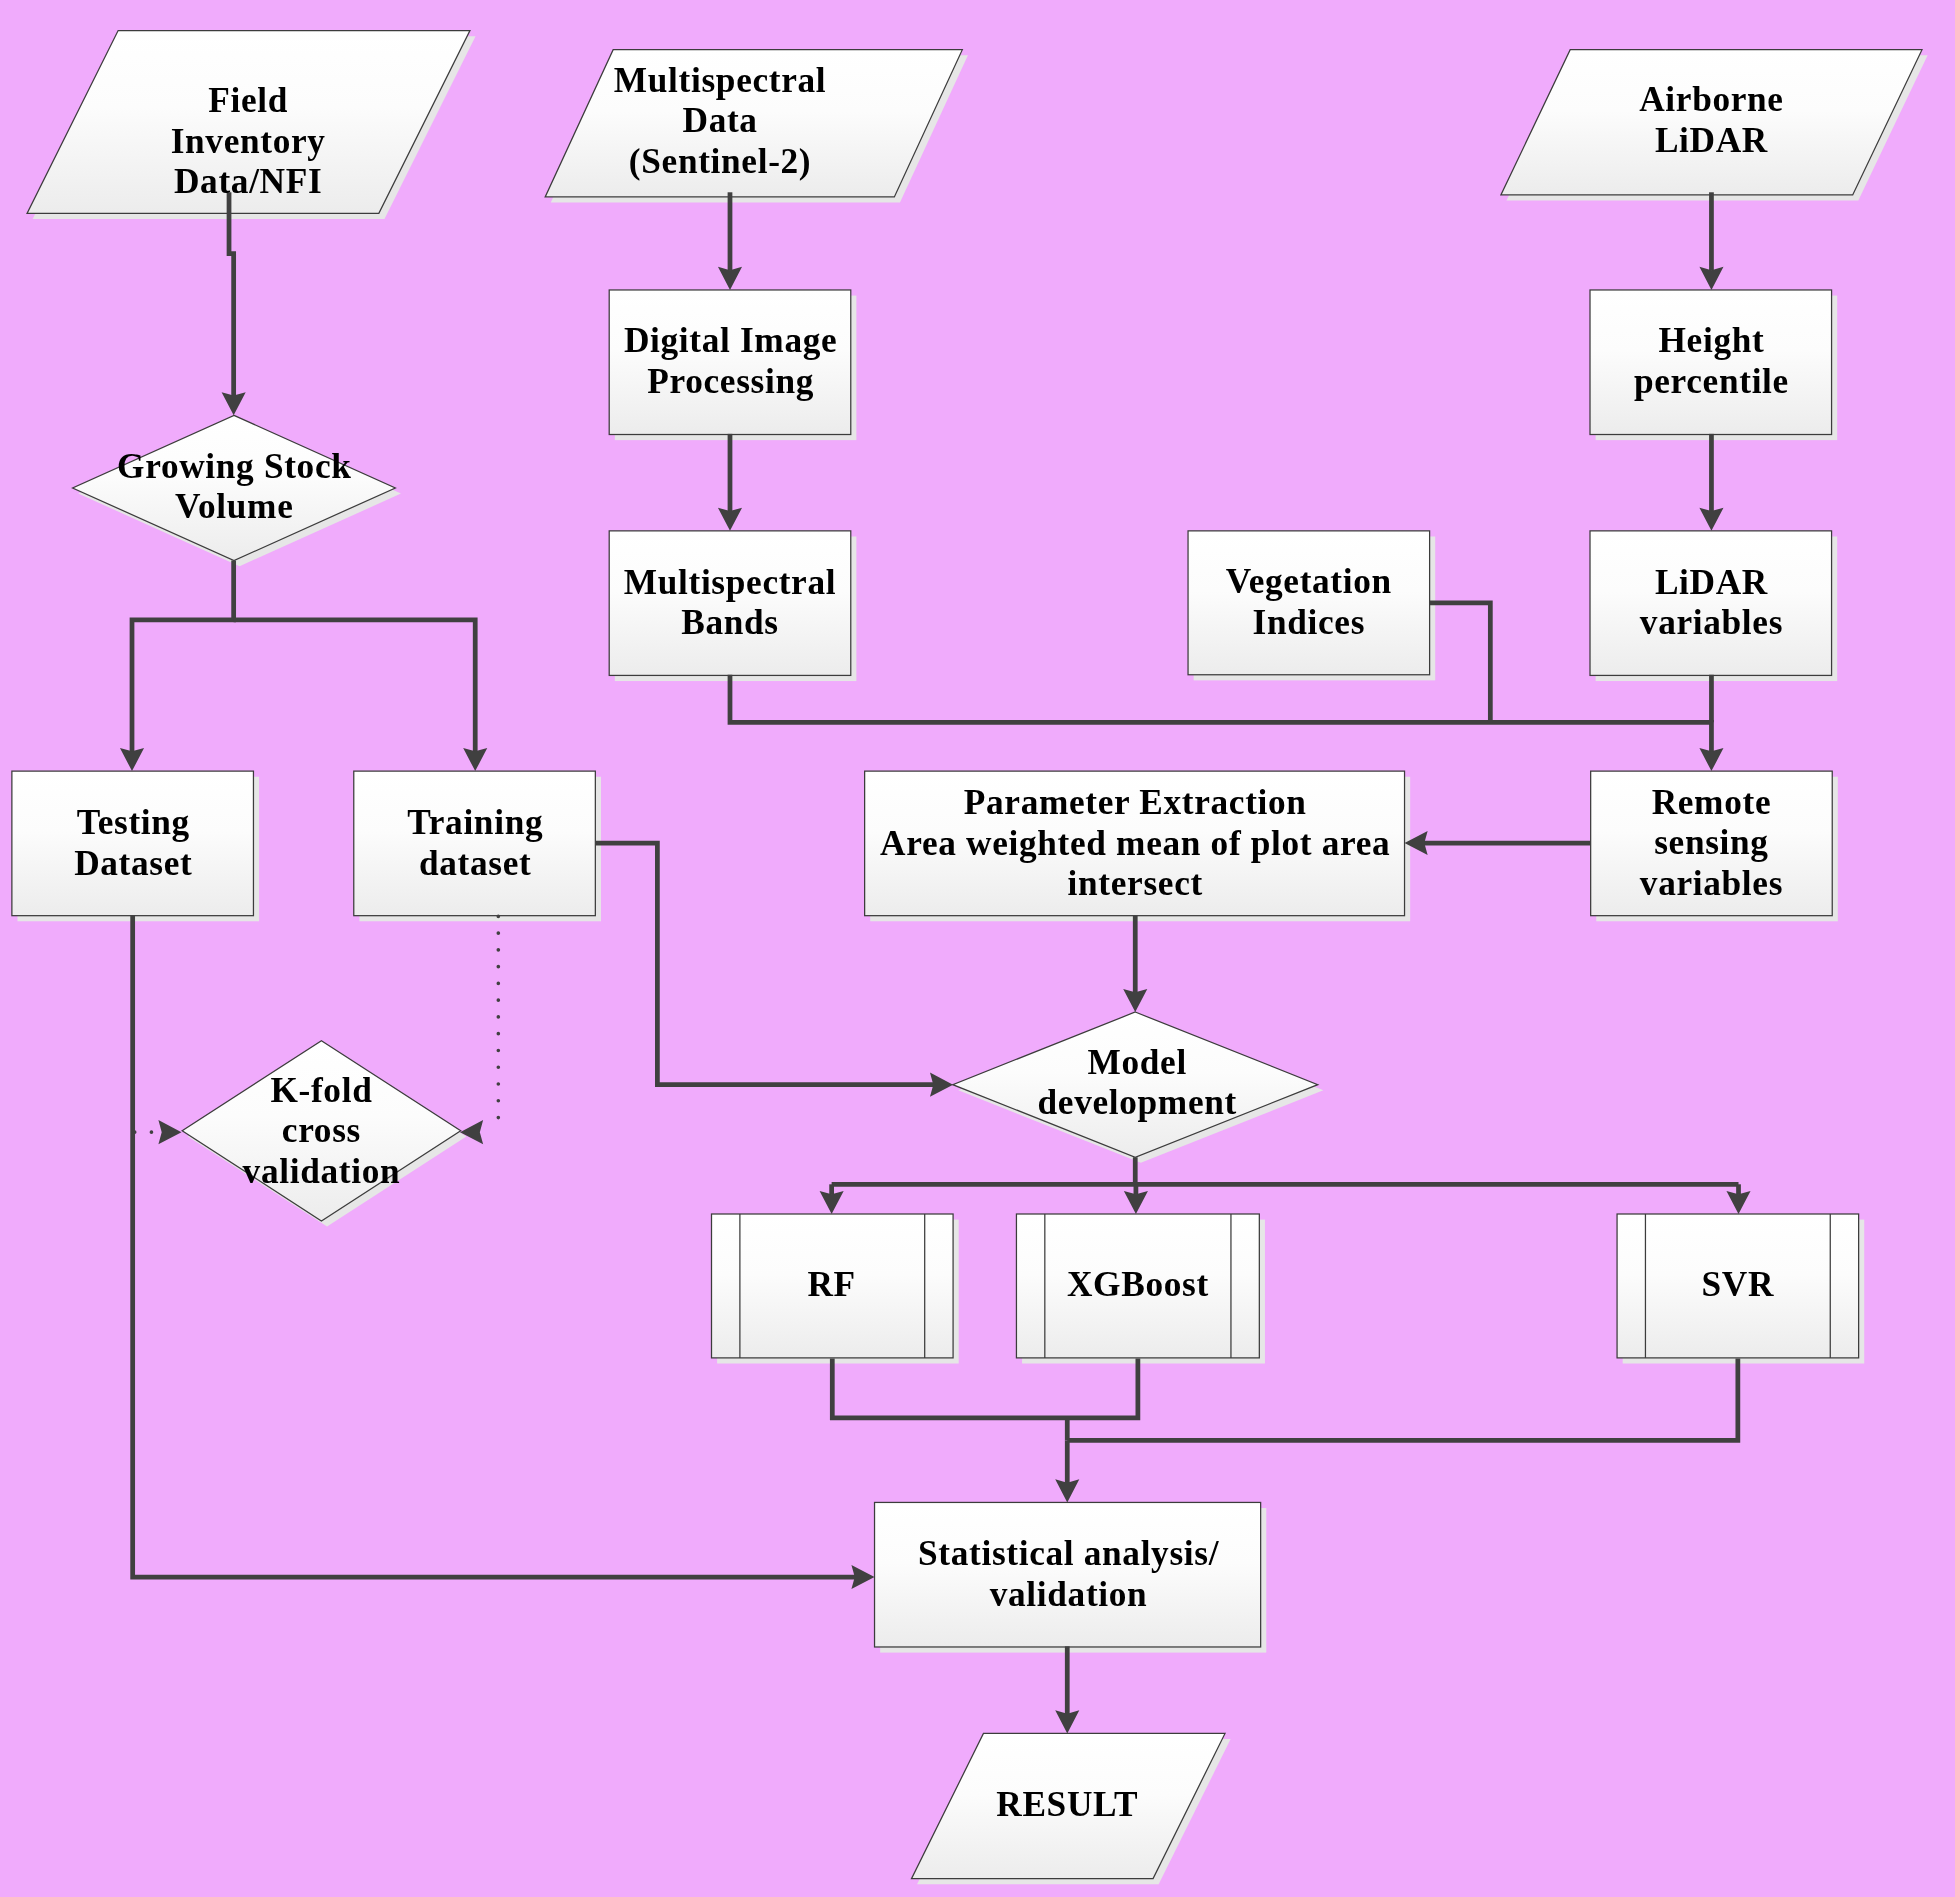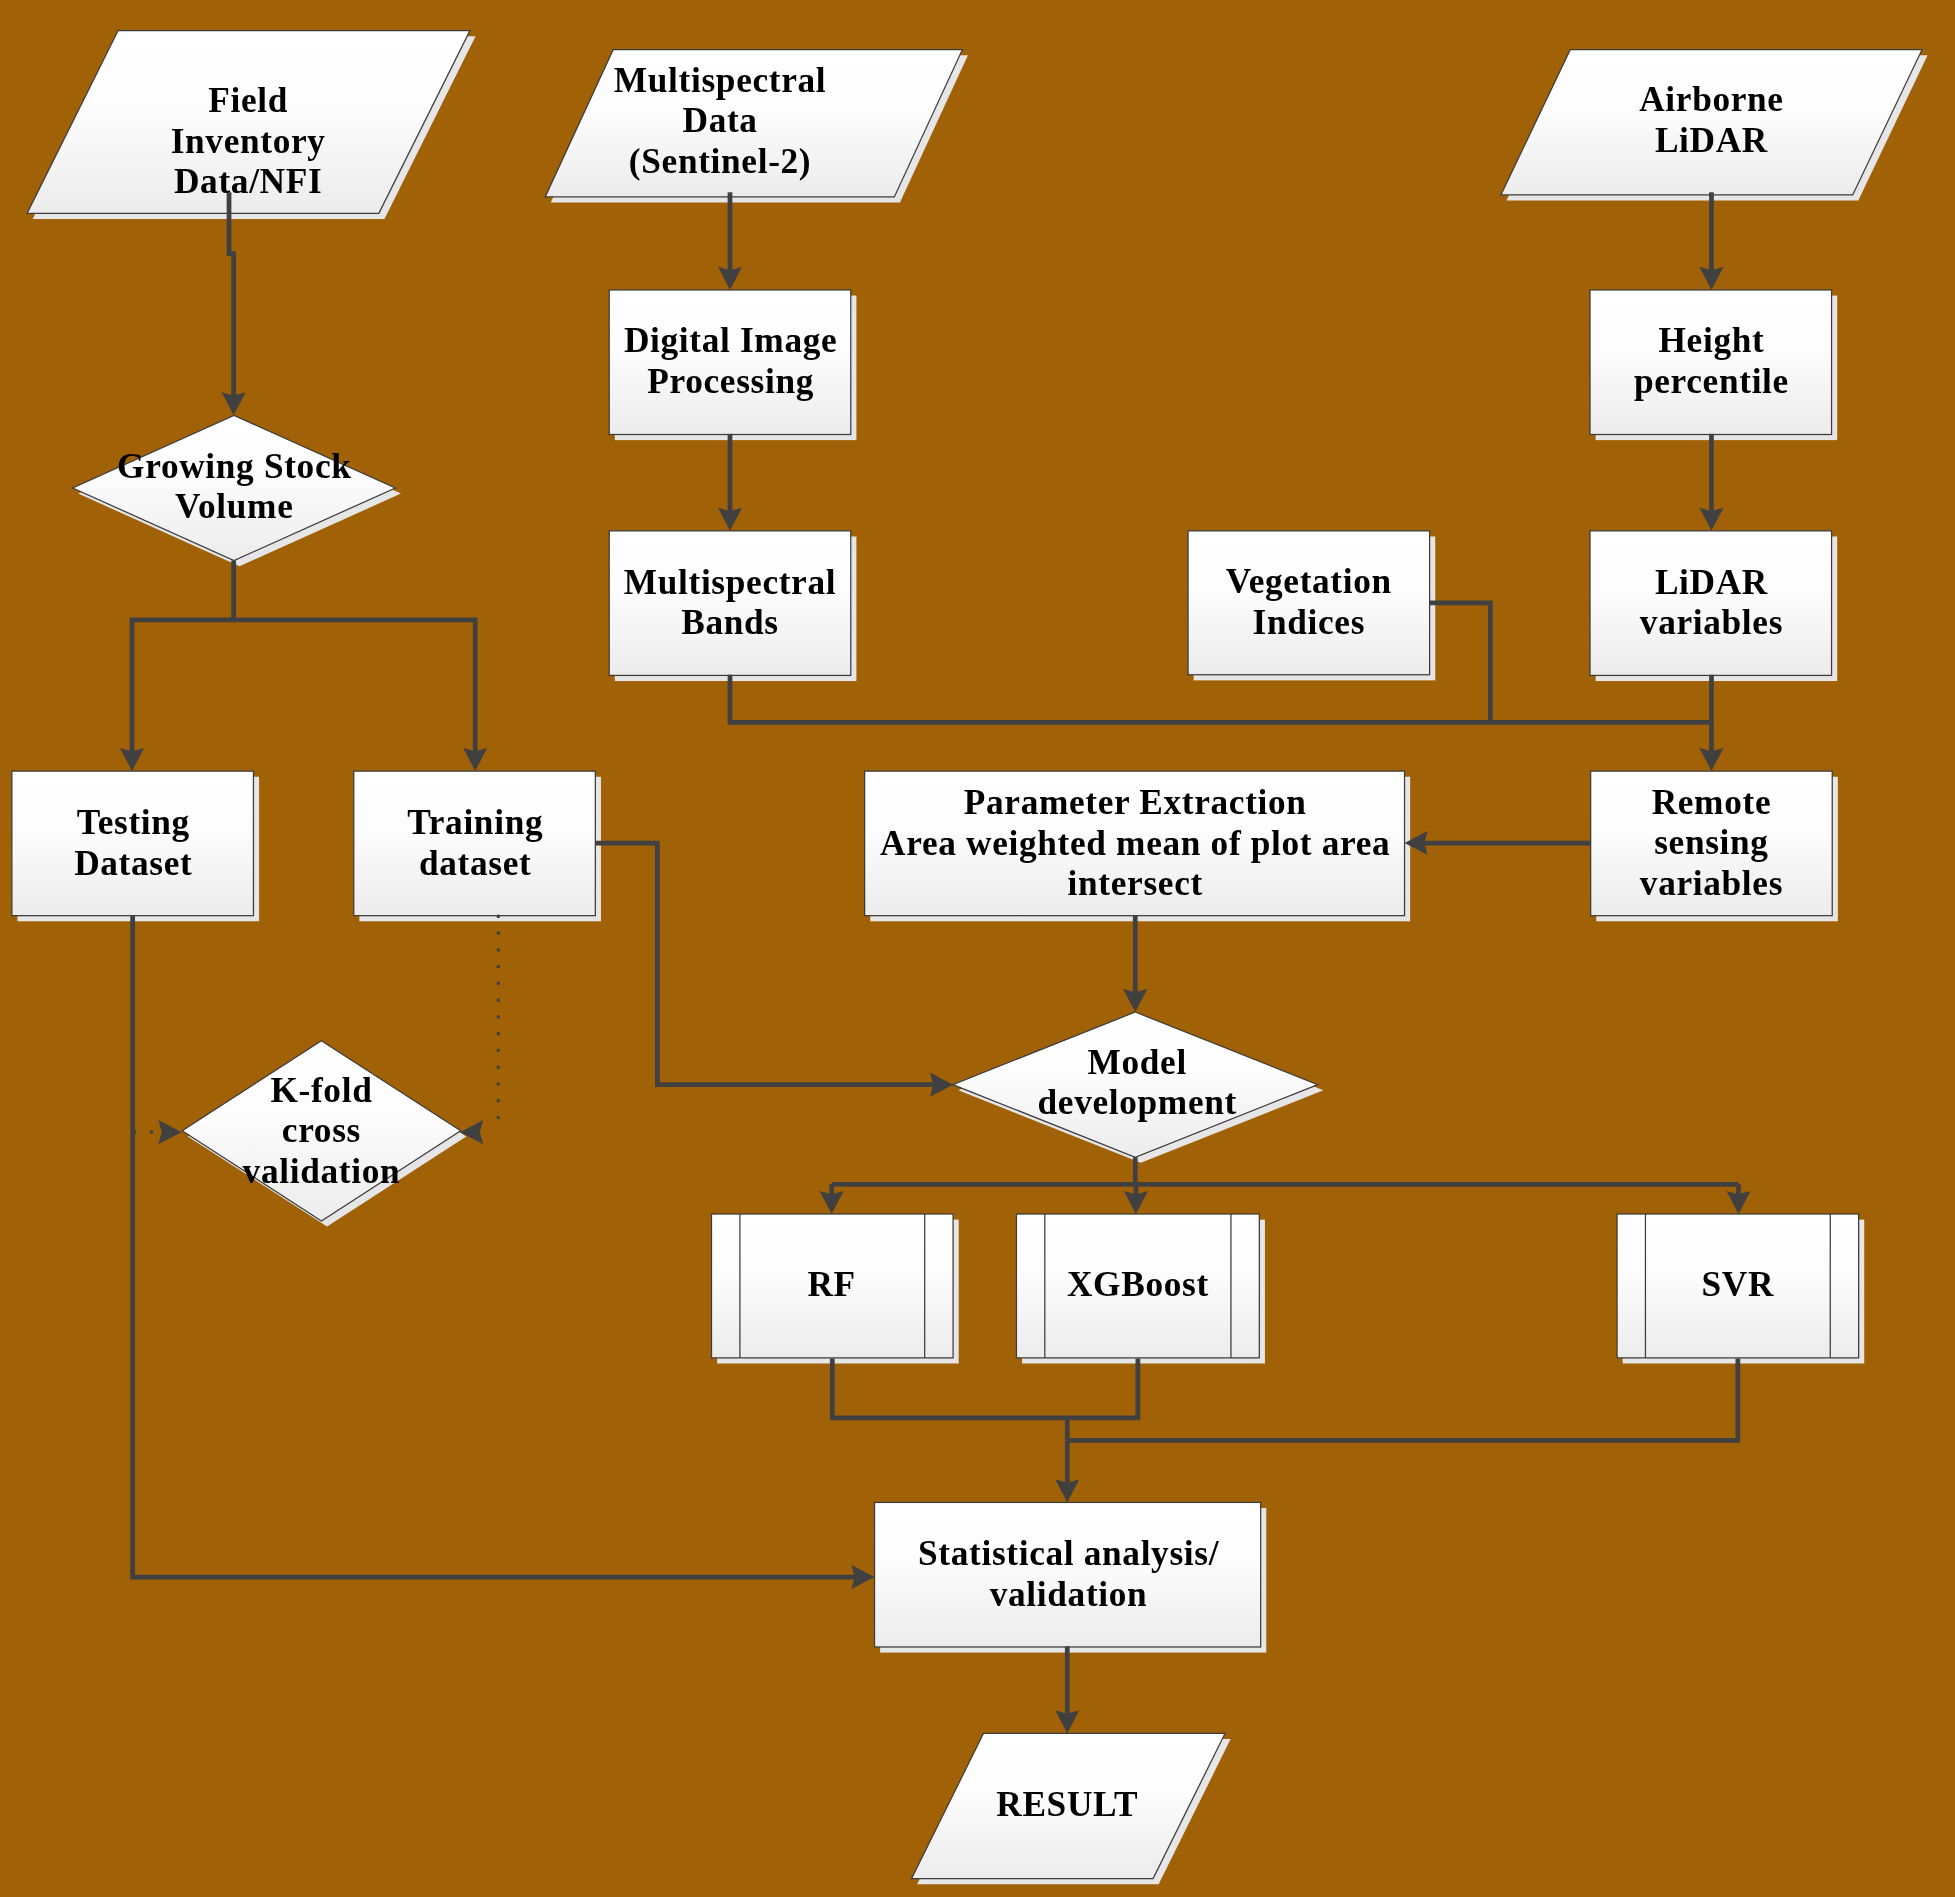"Field Inventory Data/NFI" #stage { background: #a16207 -> #f0abfc }
